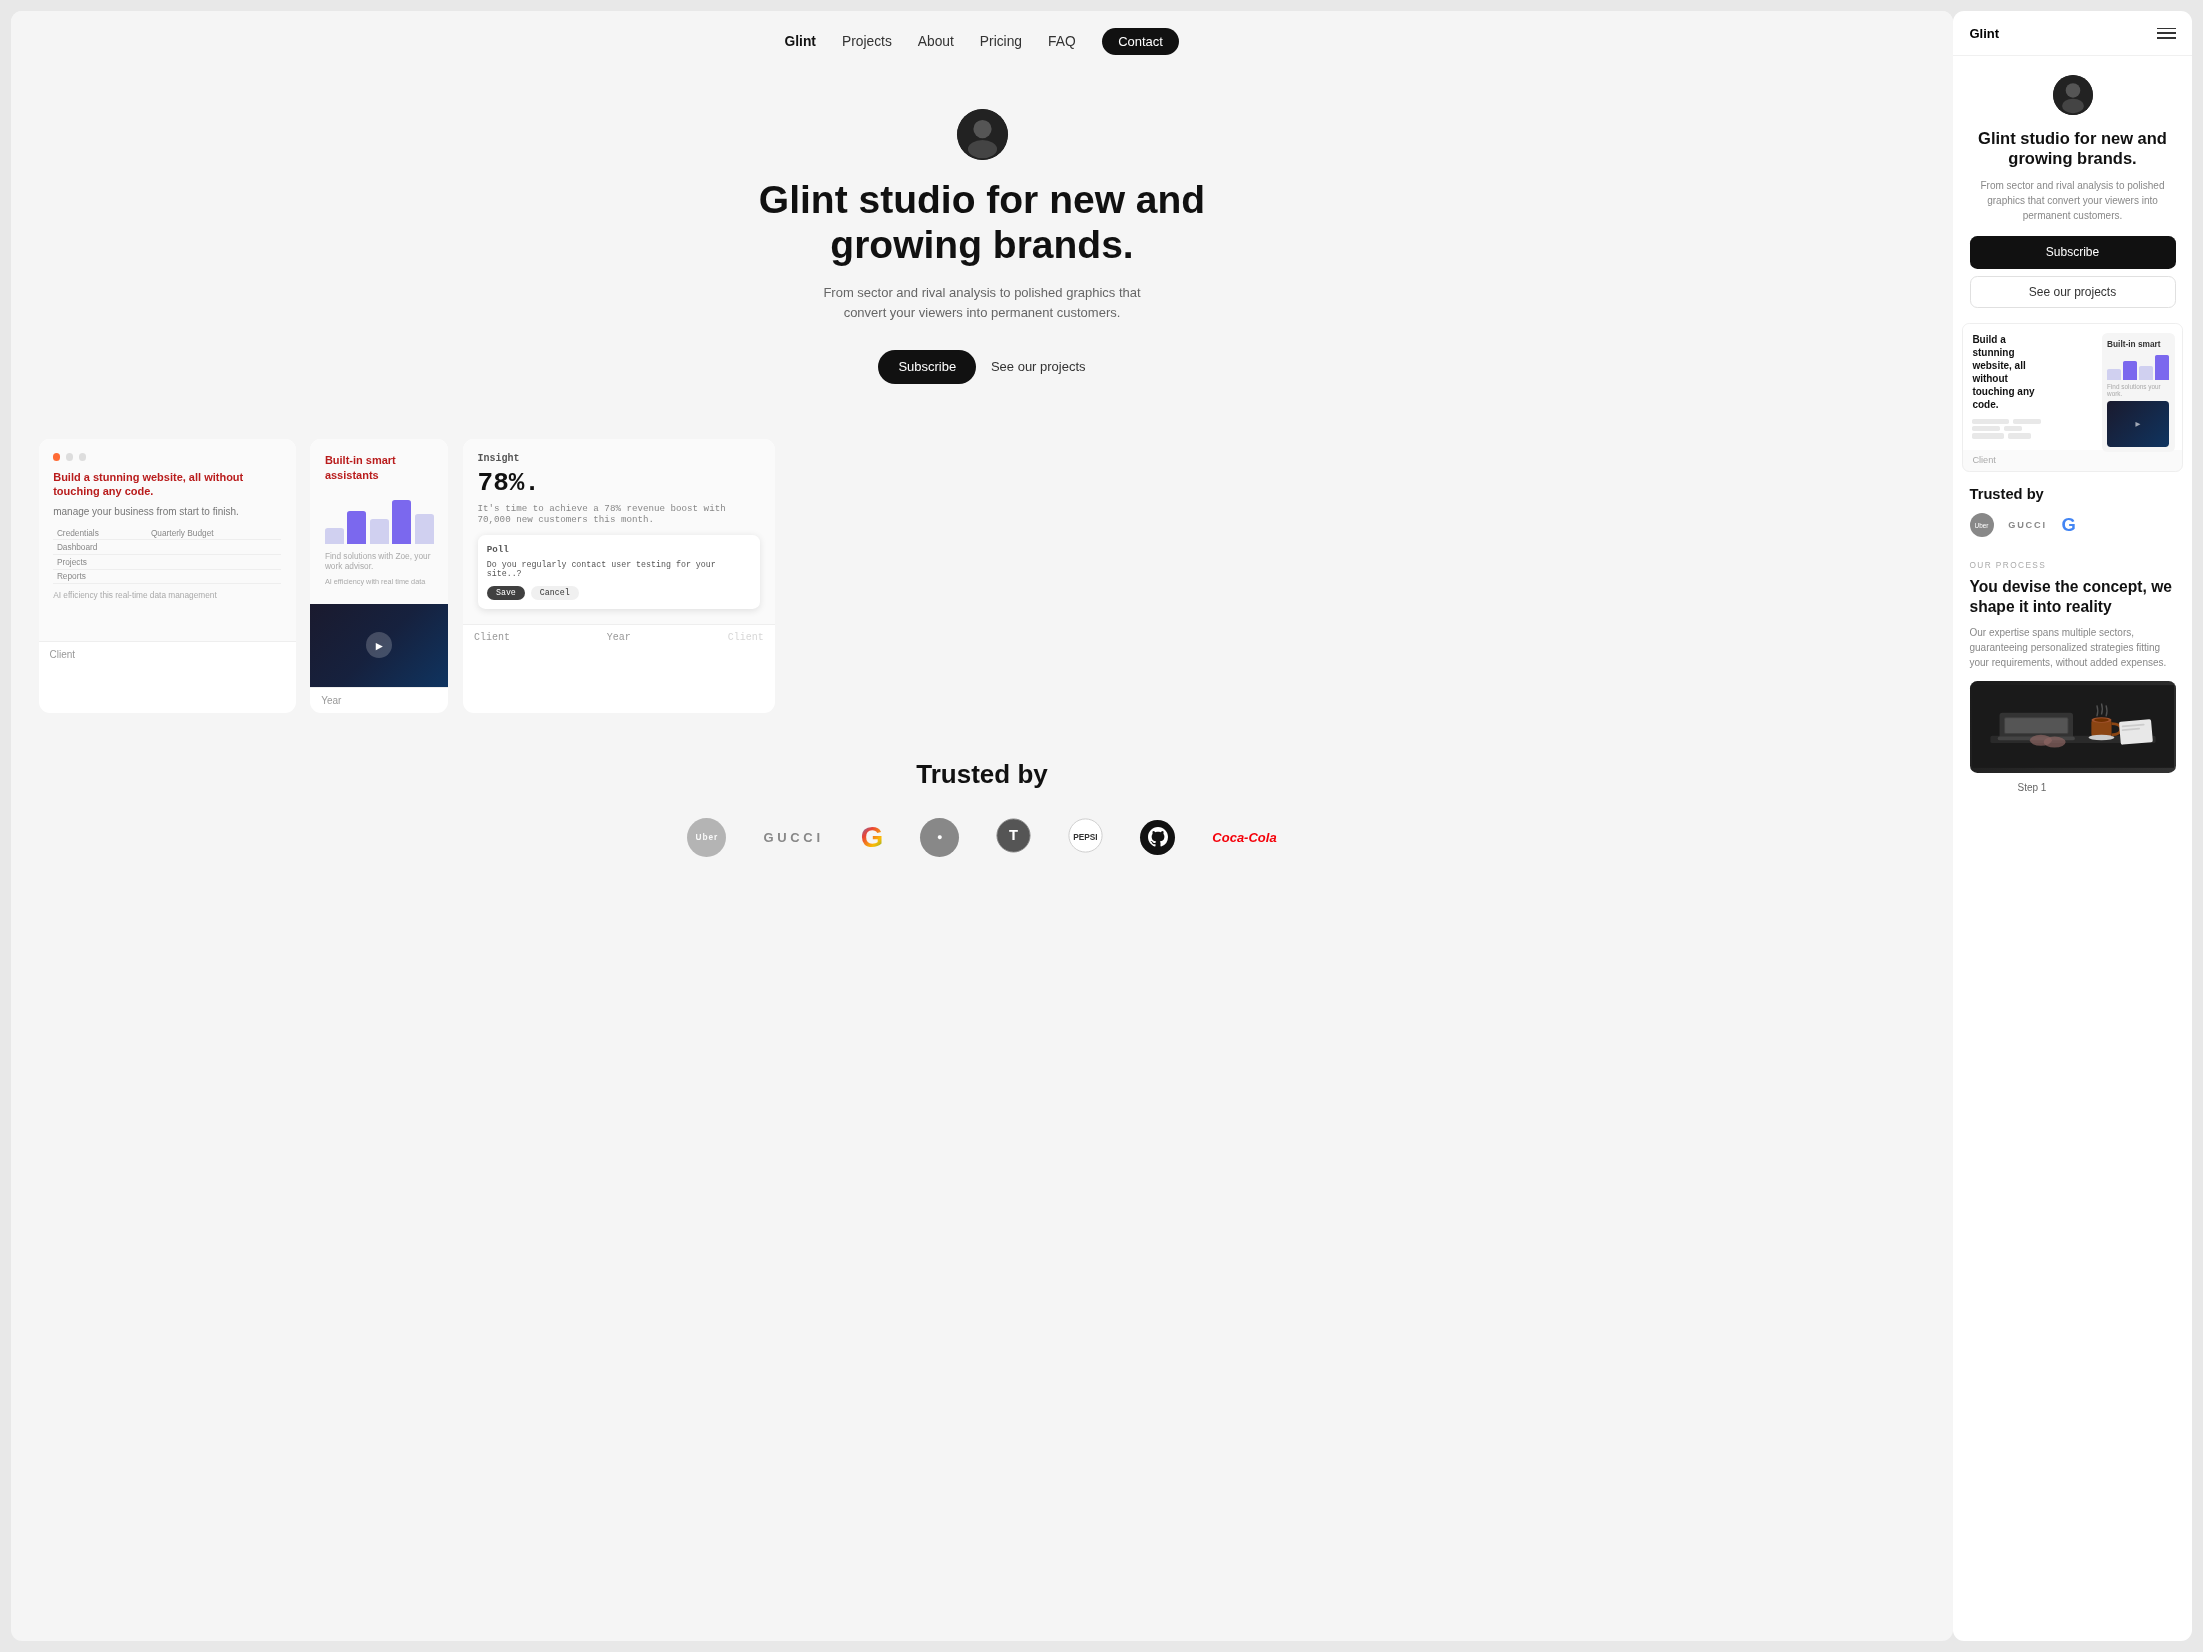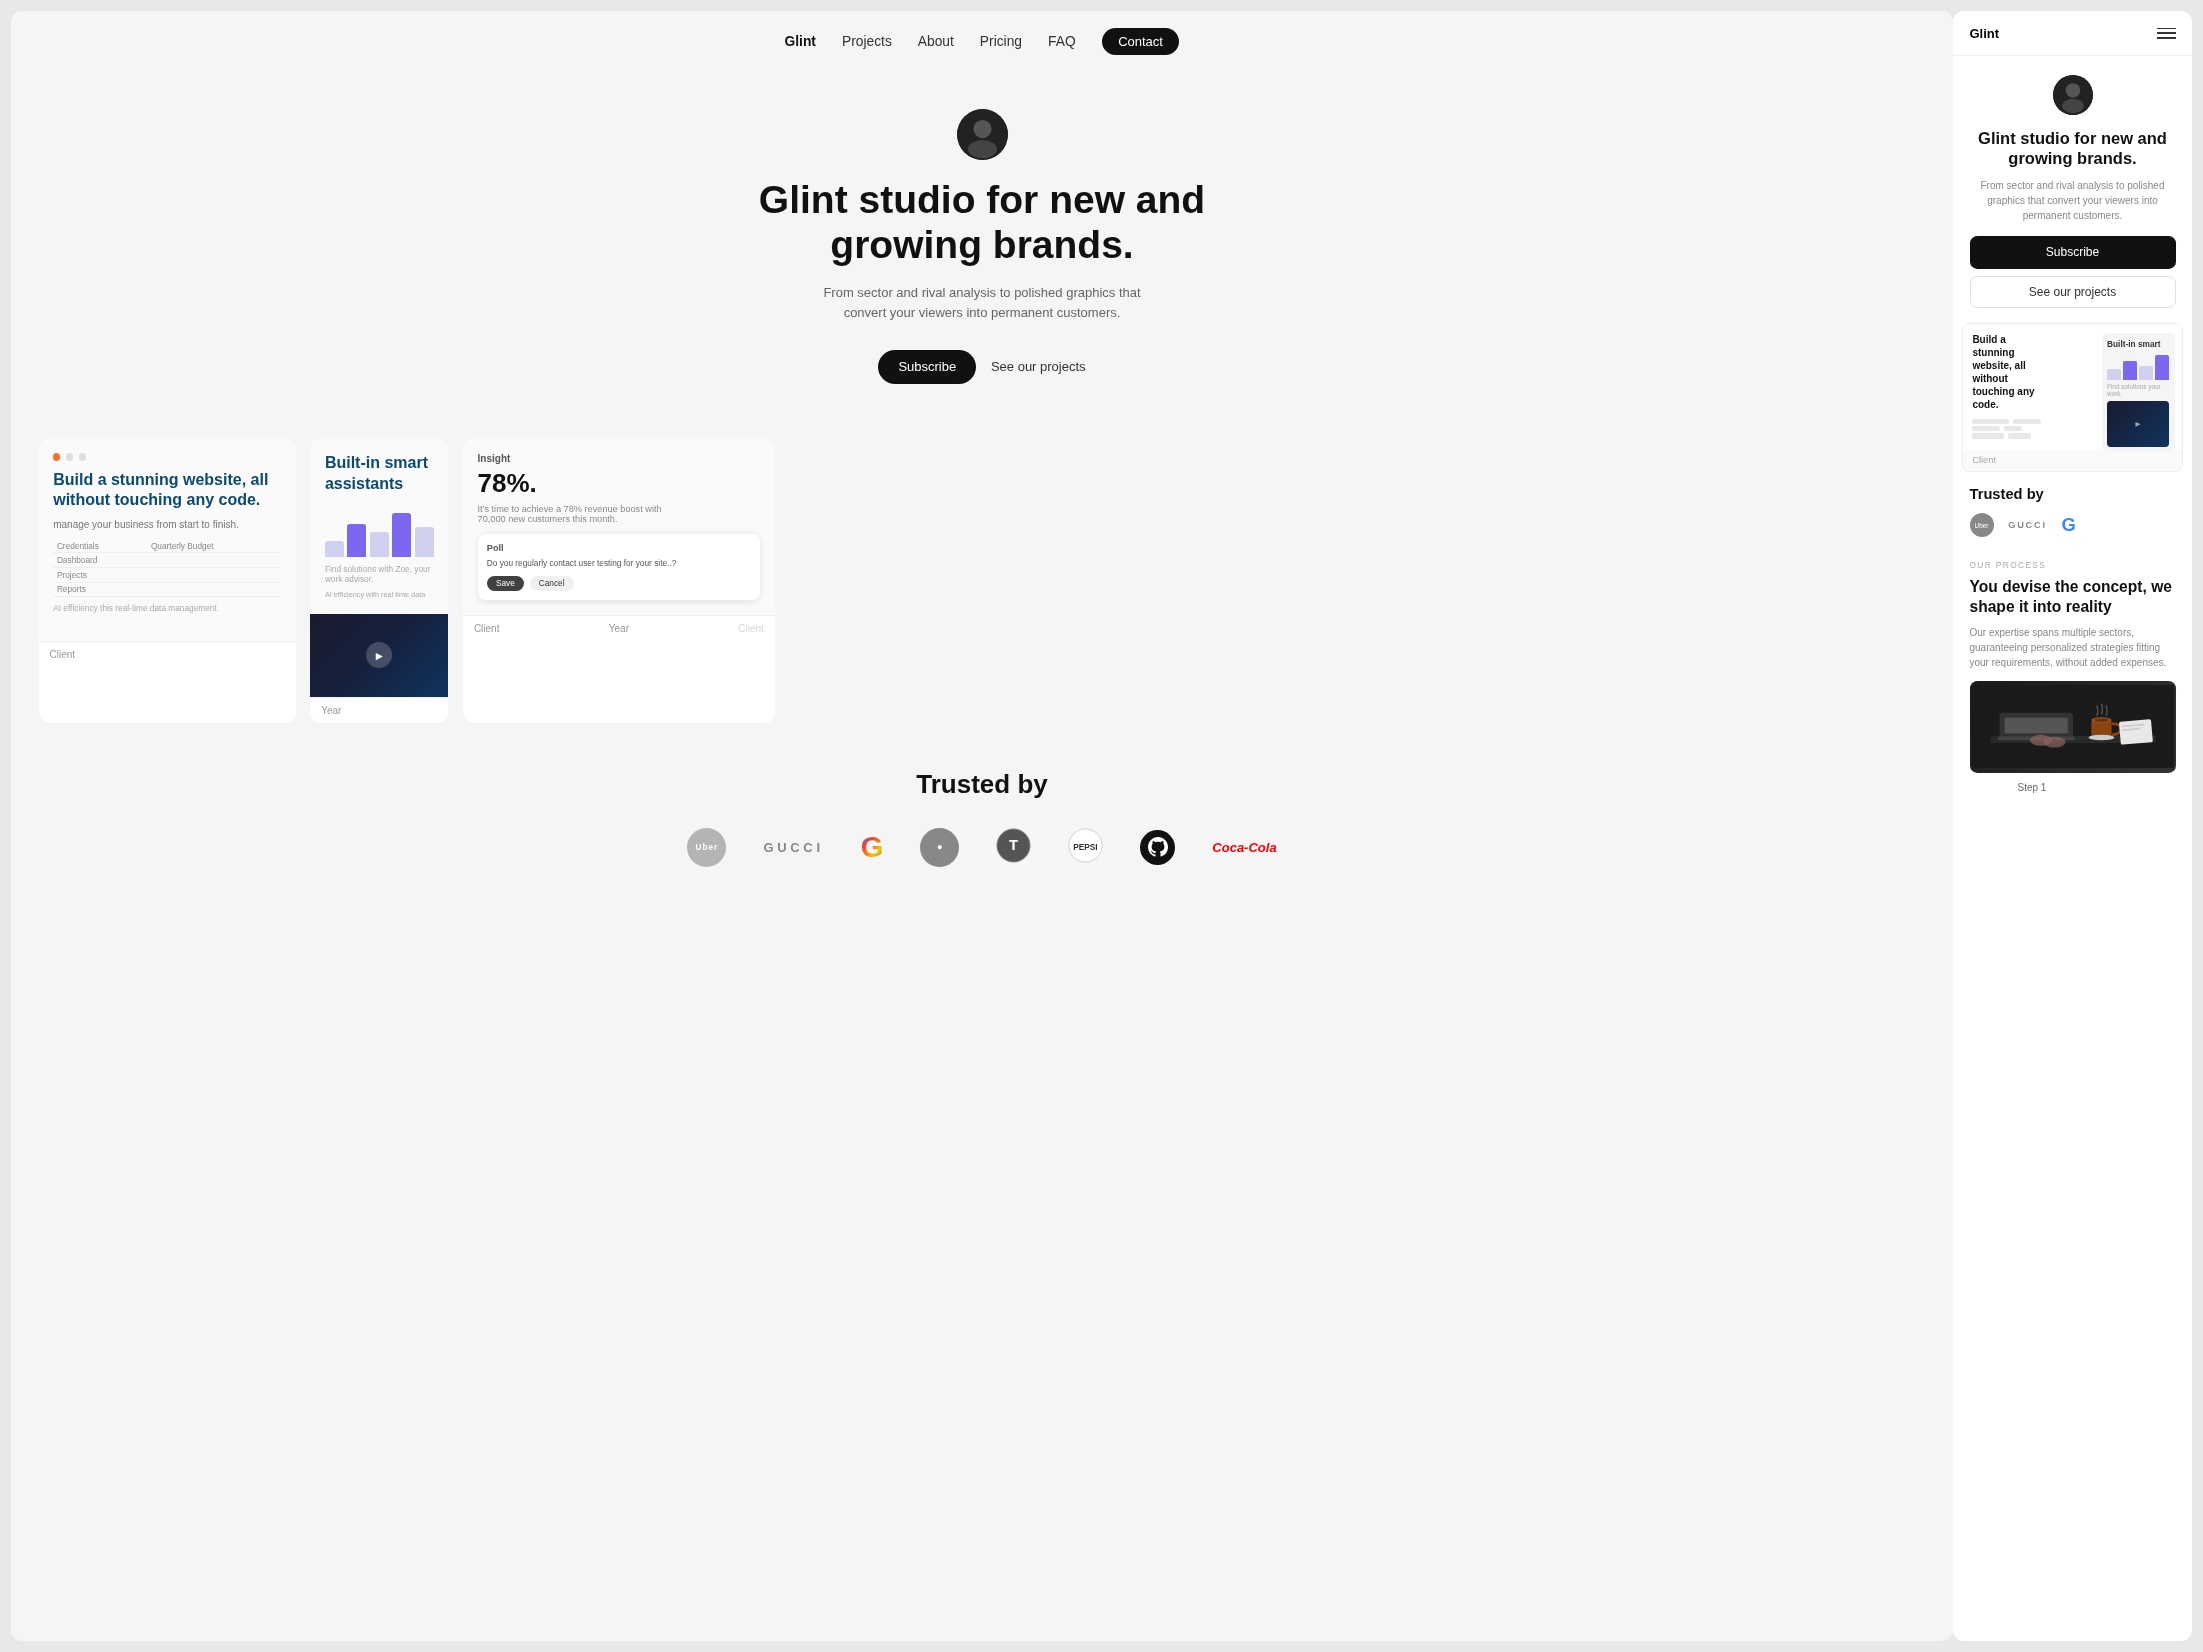"Built-in smart assistants" .card-mock-title { color: #0c4a6e -> #b91c1c; font-size: 16px -> 11px }
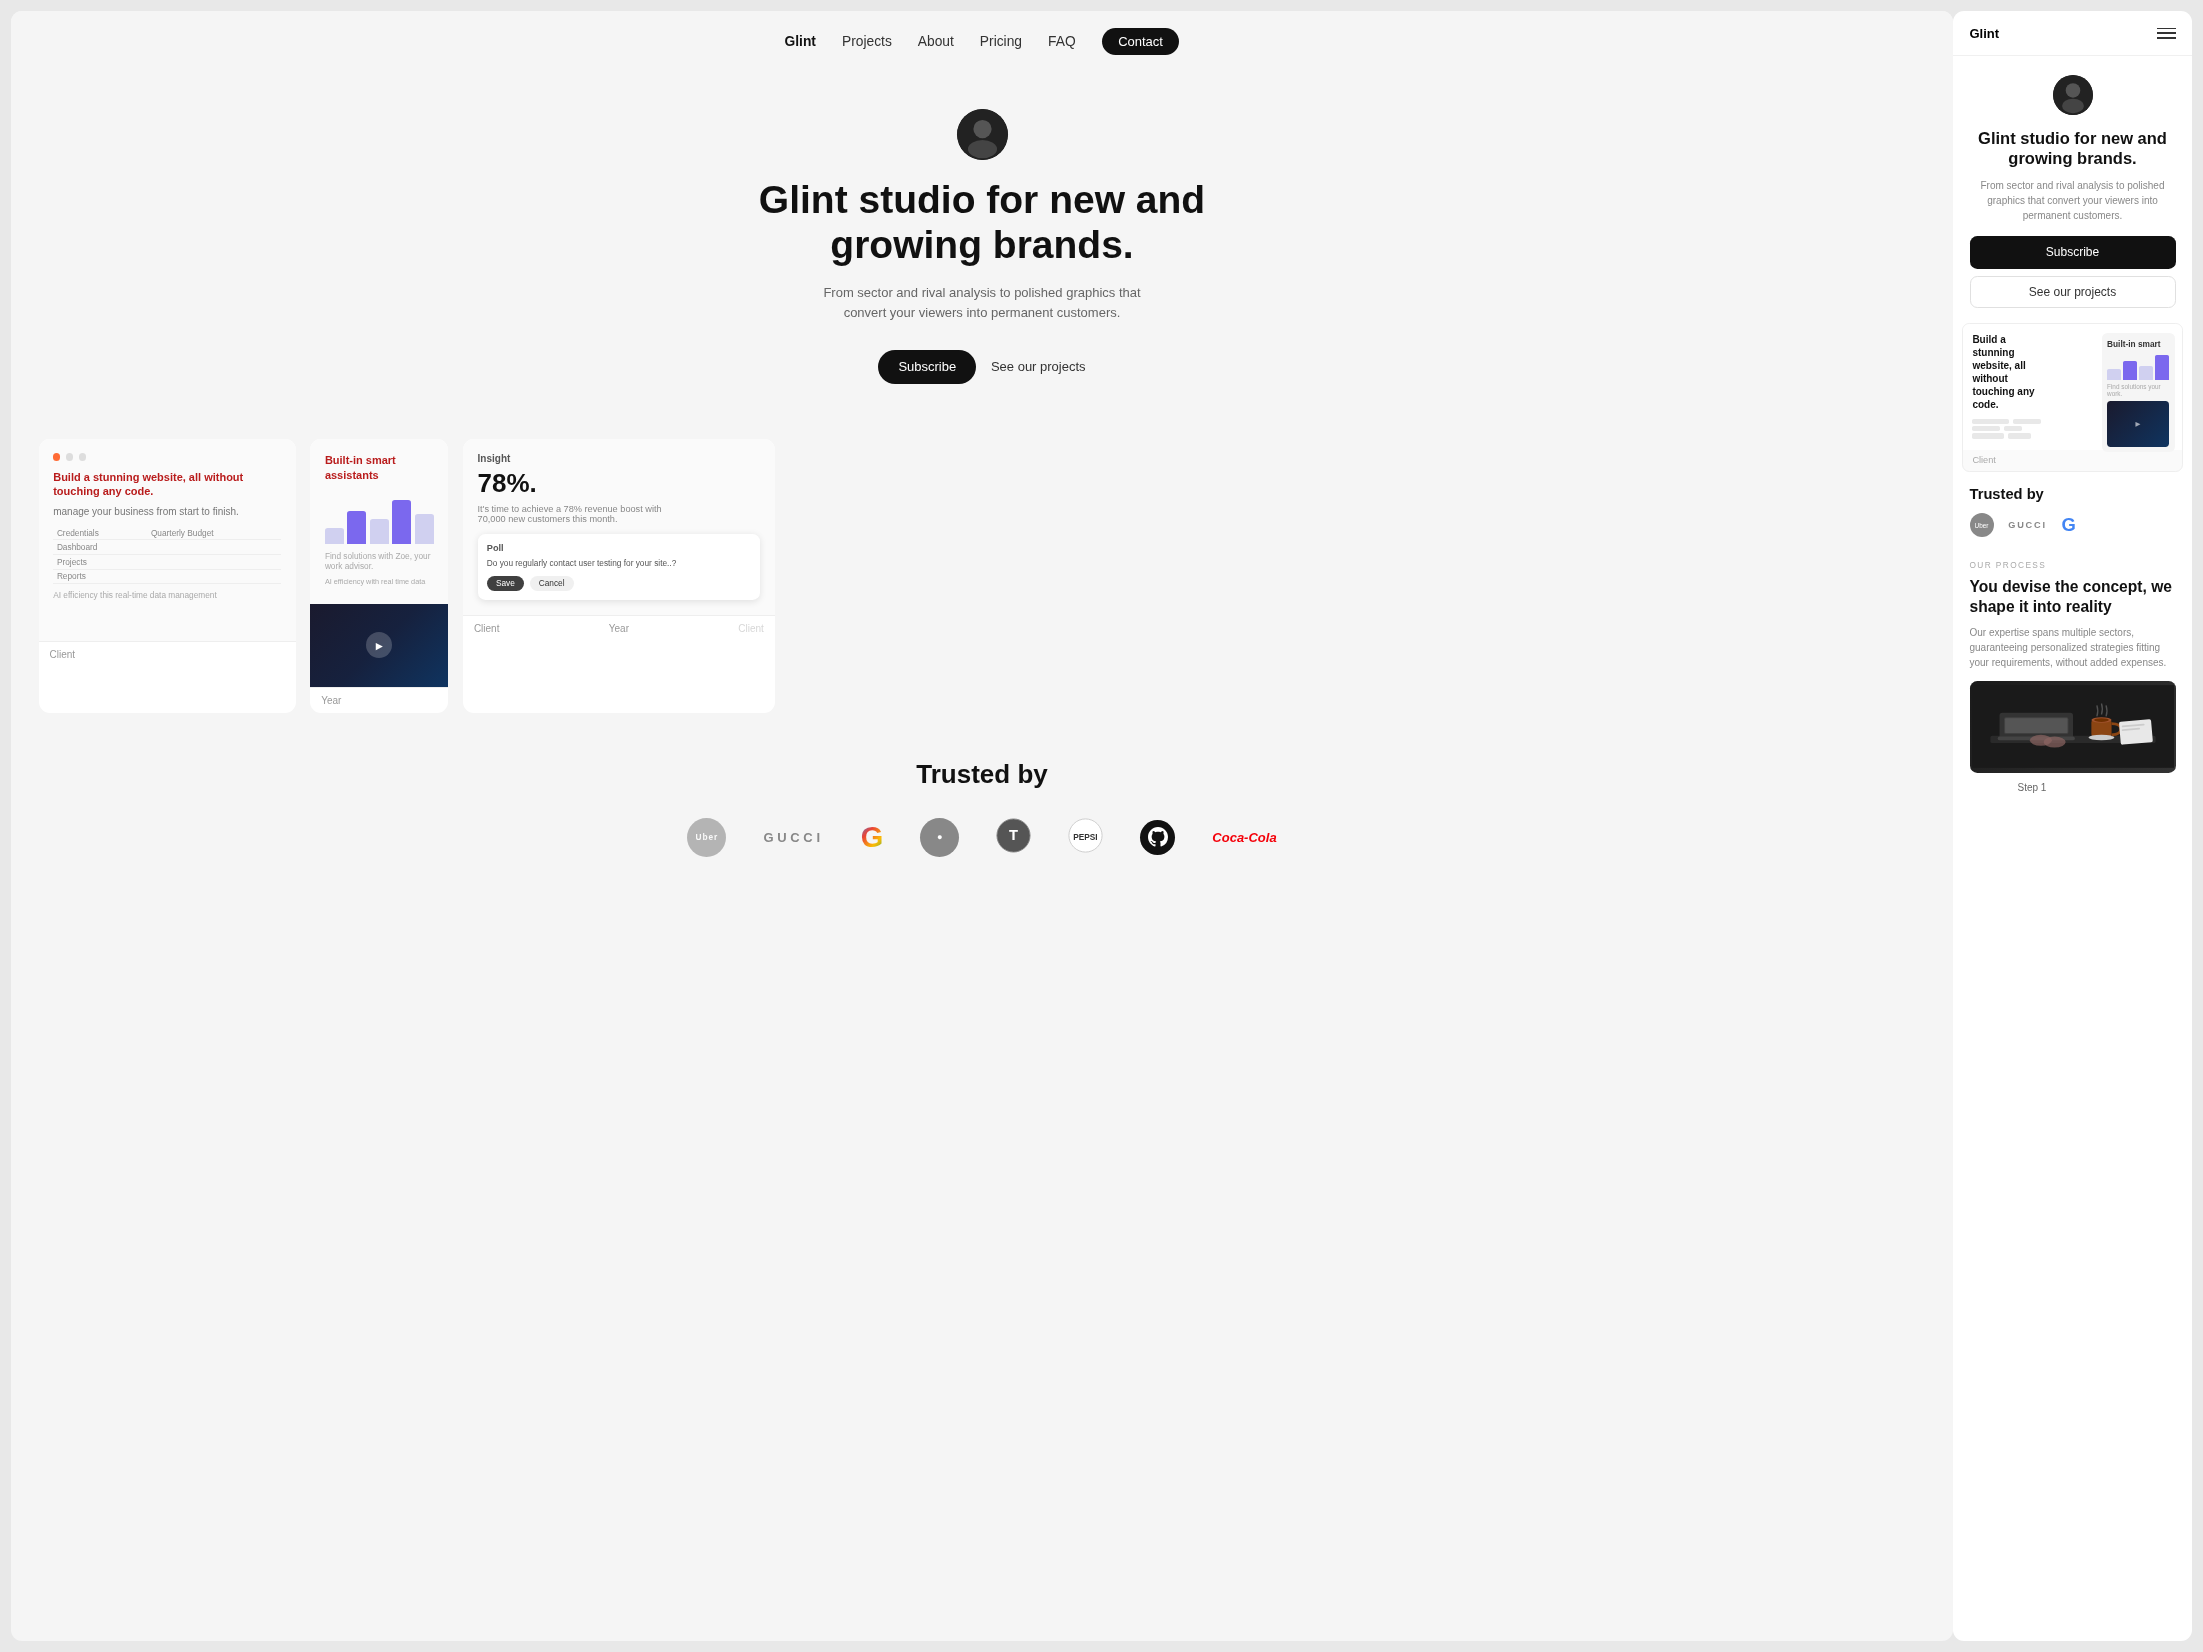"Insight" div.project-card { font-family: none -> Liberation Mono, monospace }
